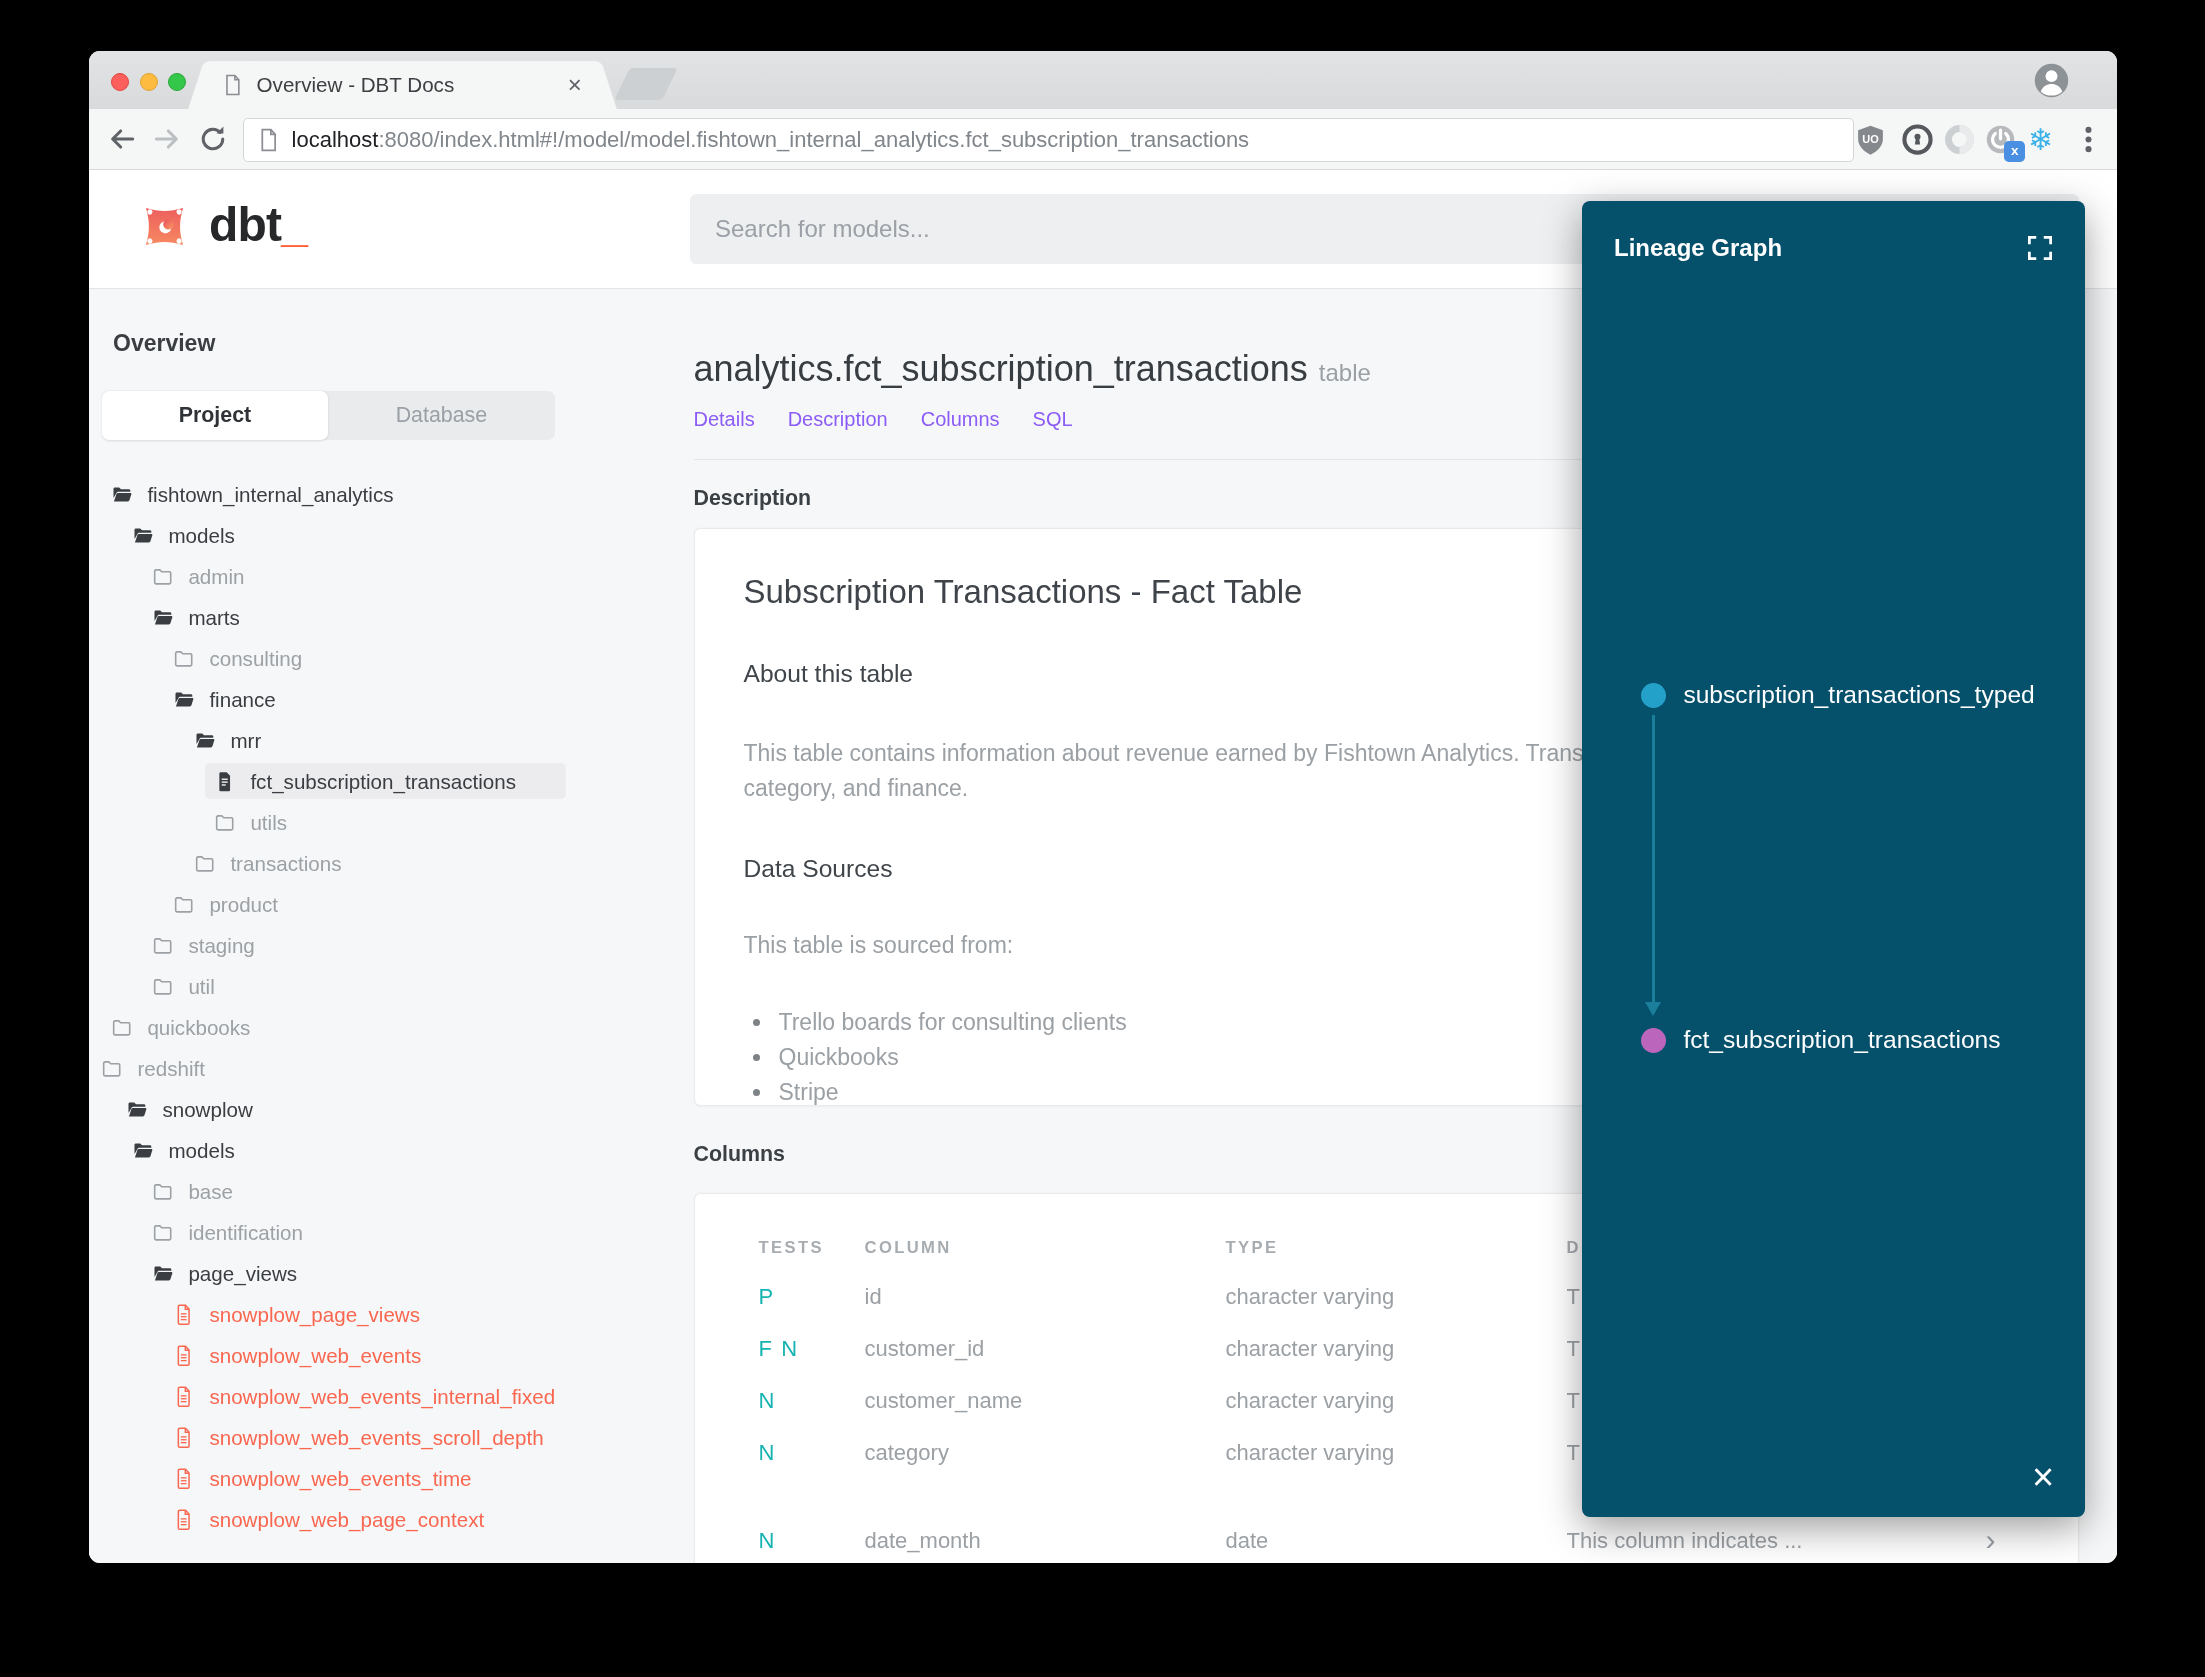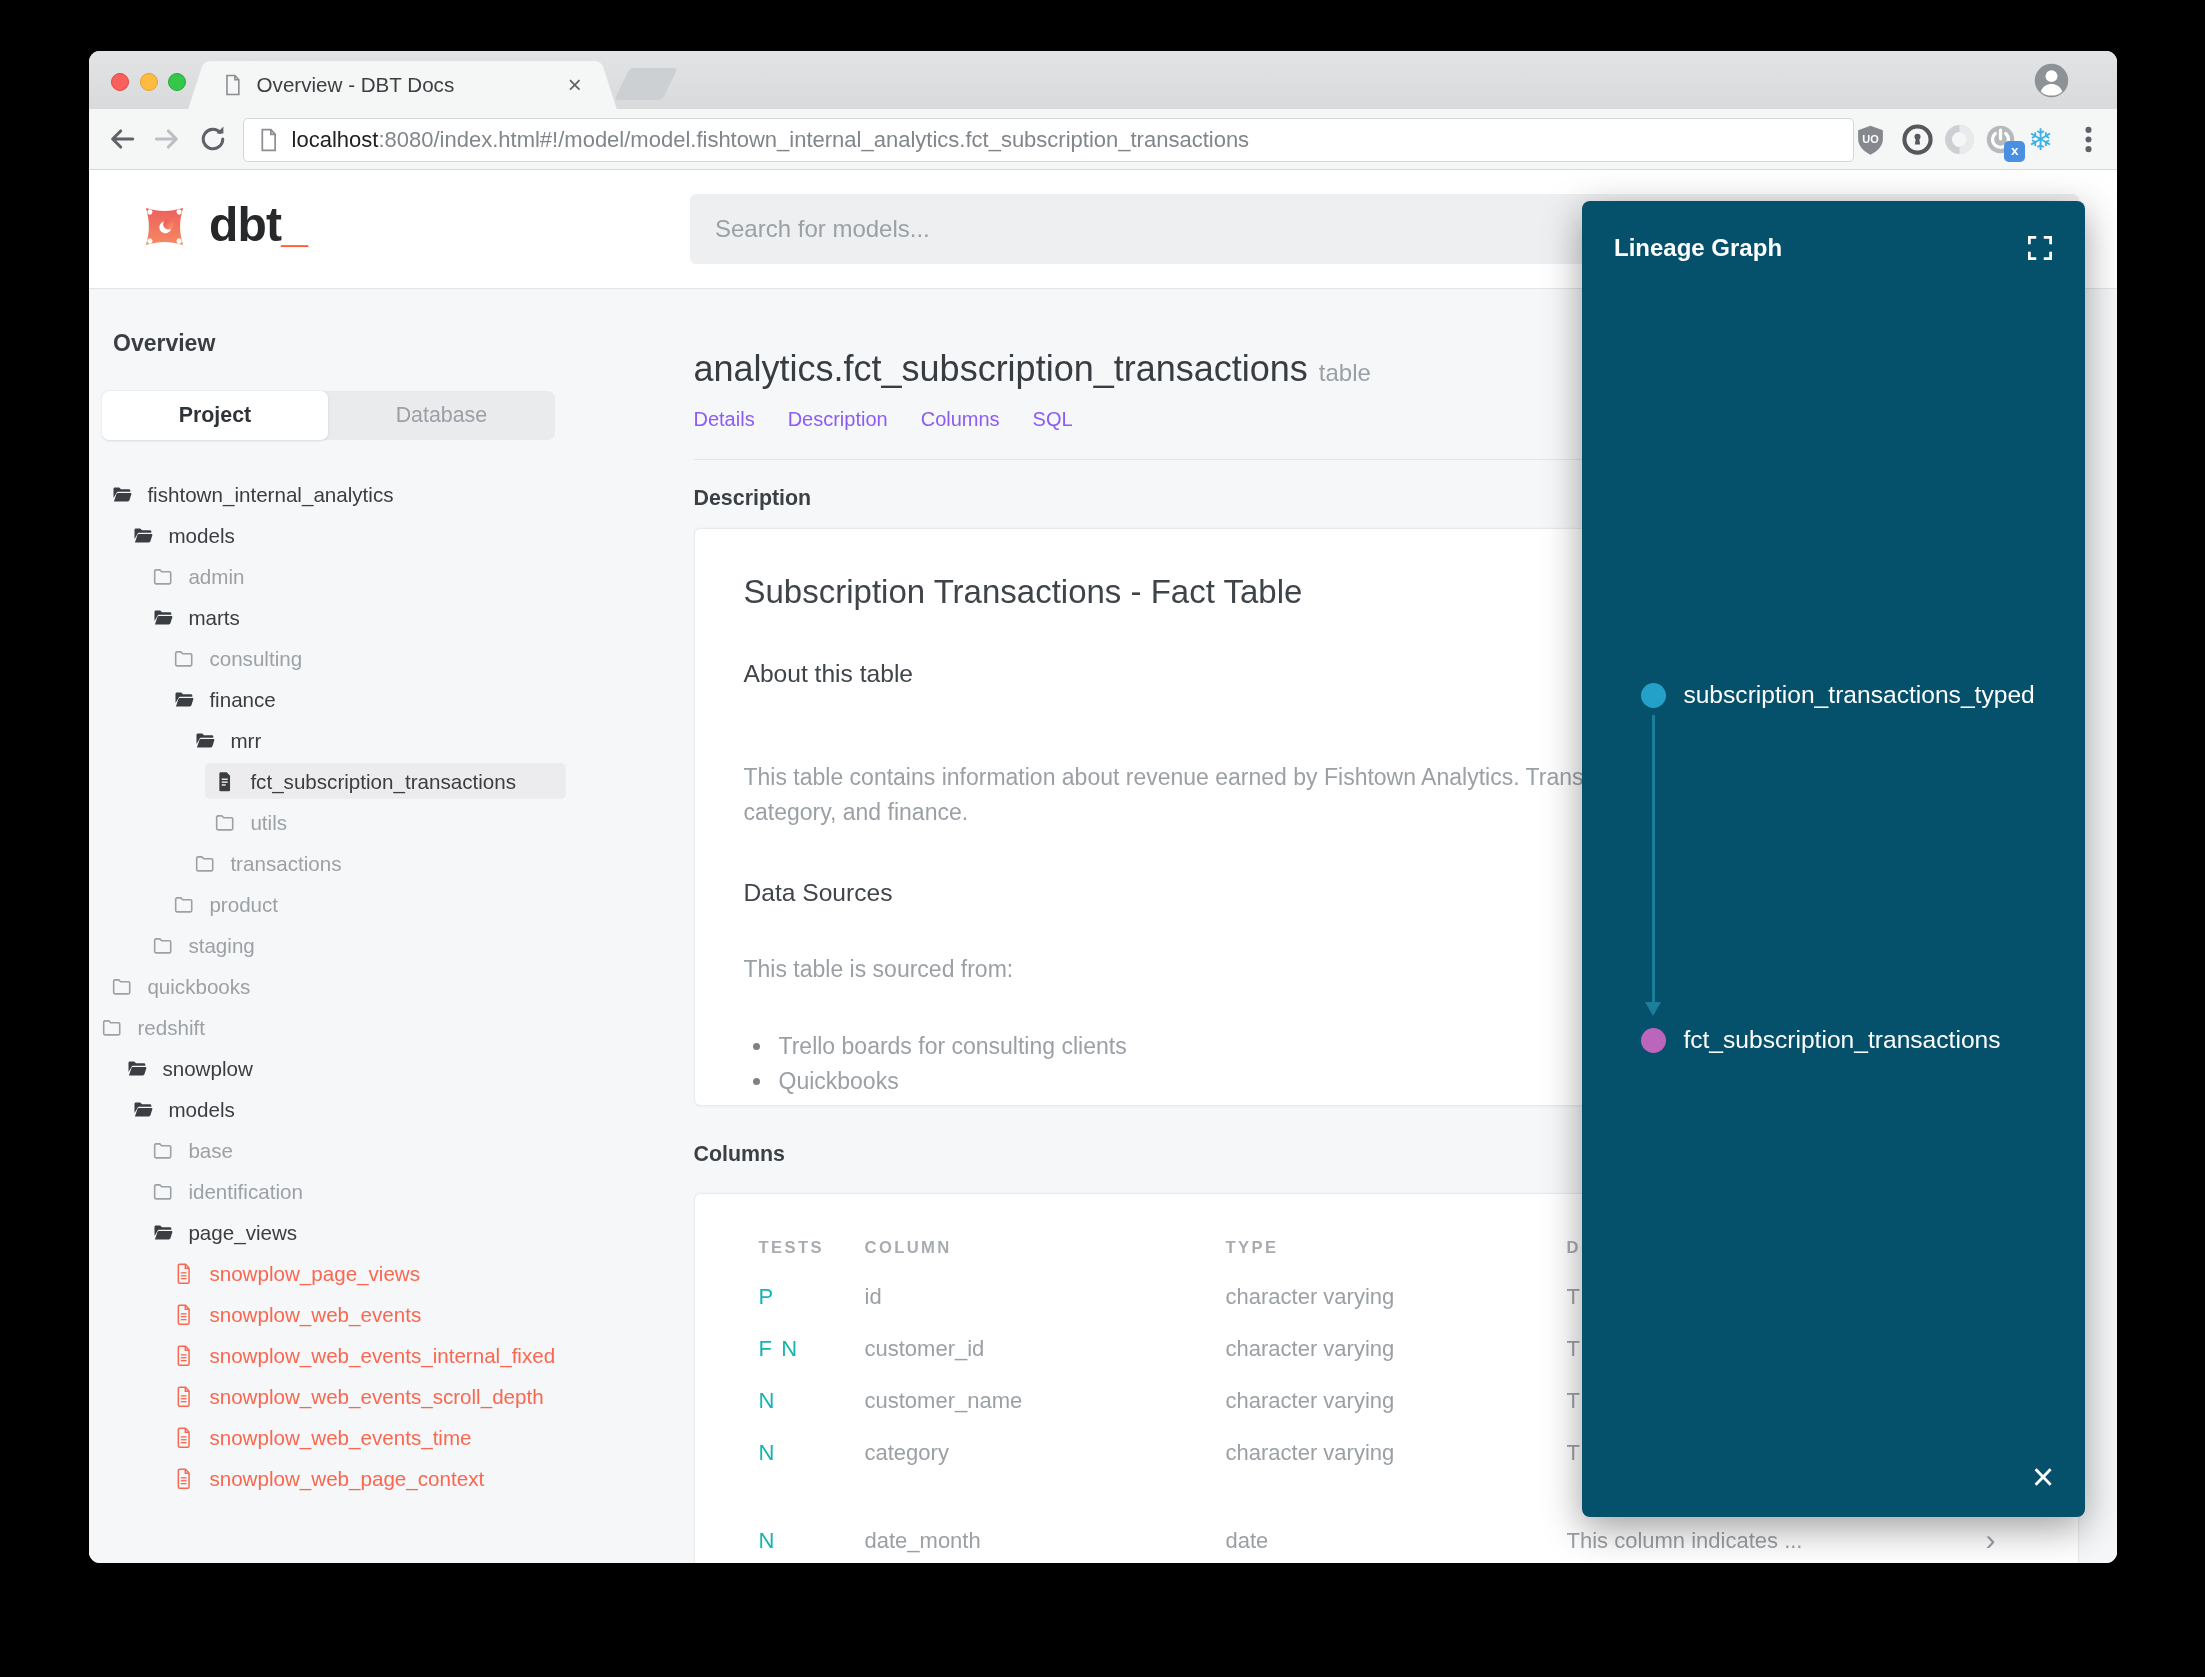"This table contains information about" .doc-p { margin-top: 72px -> 48px }
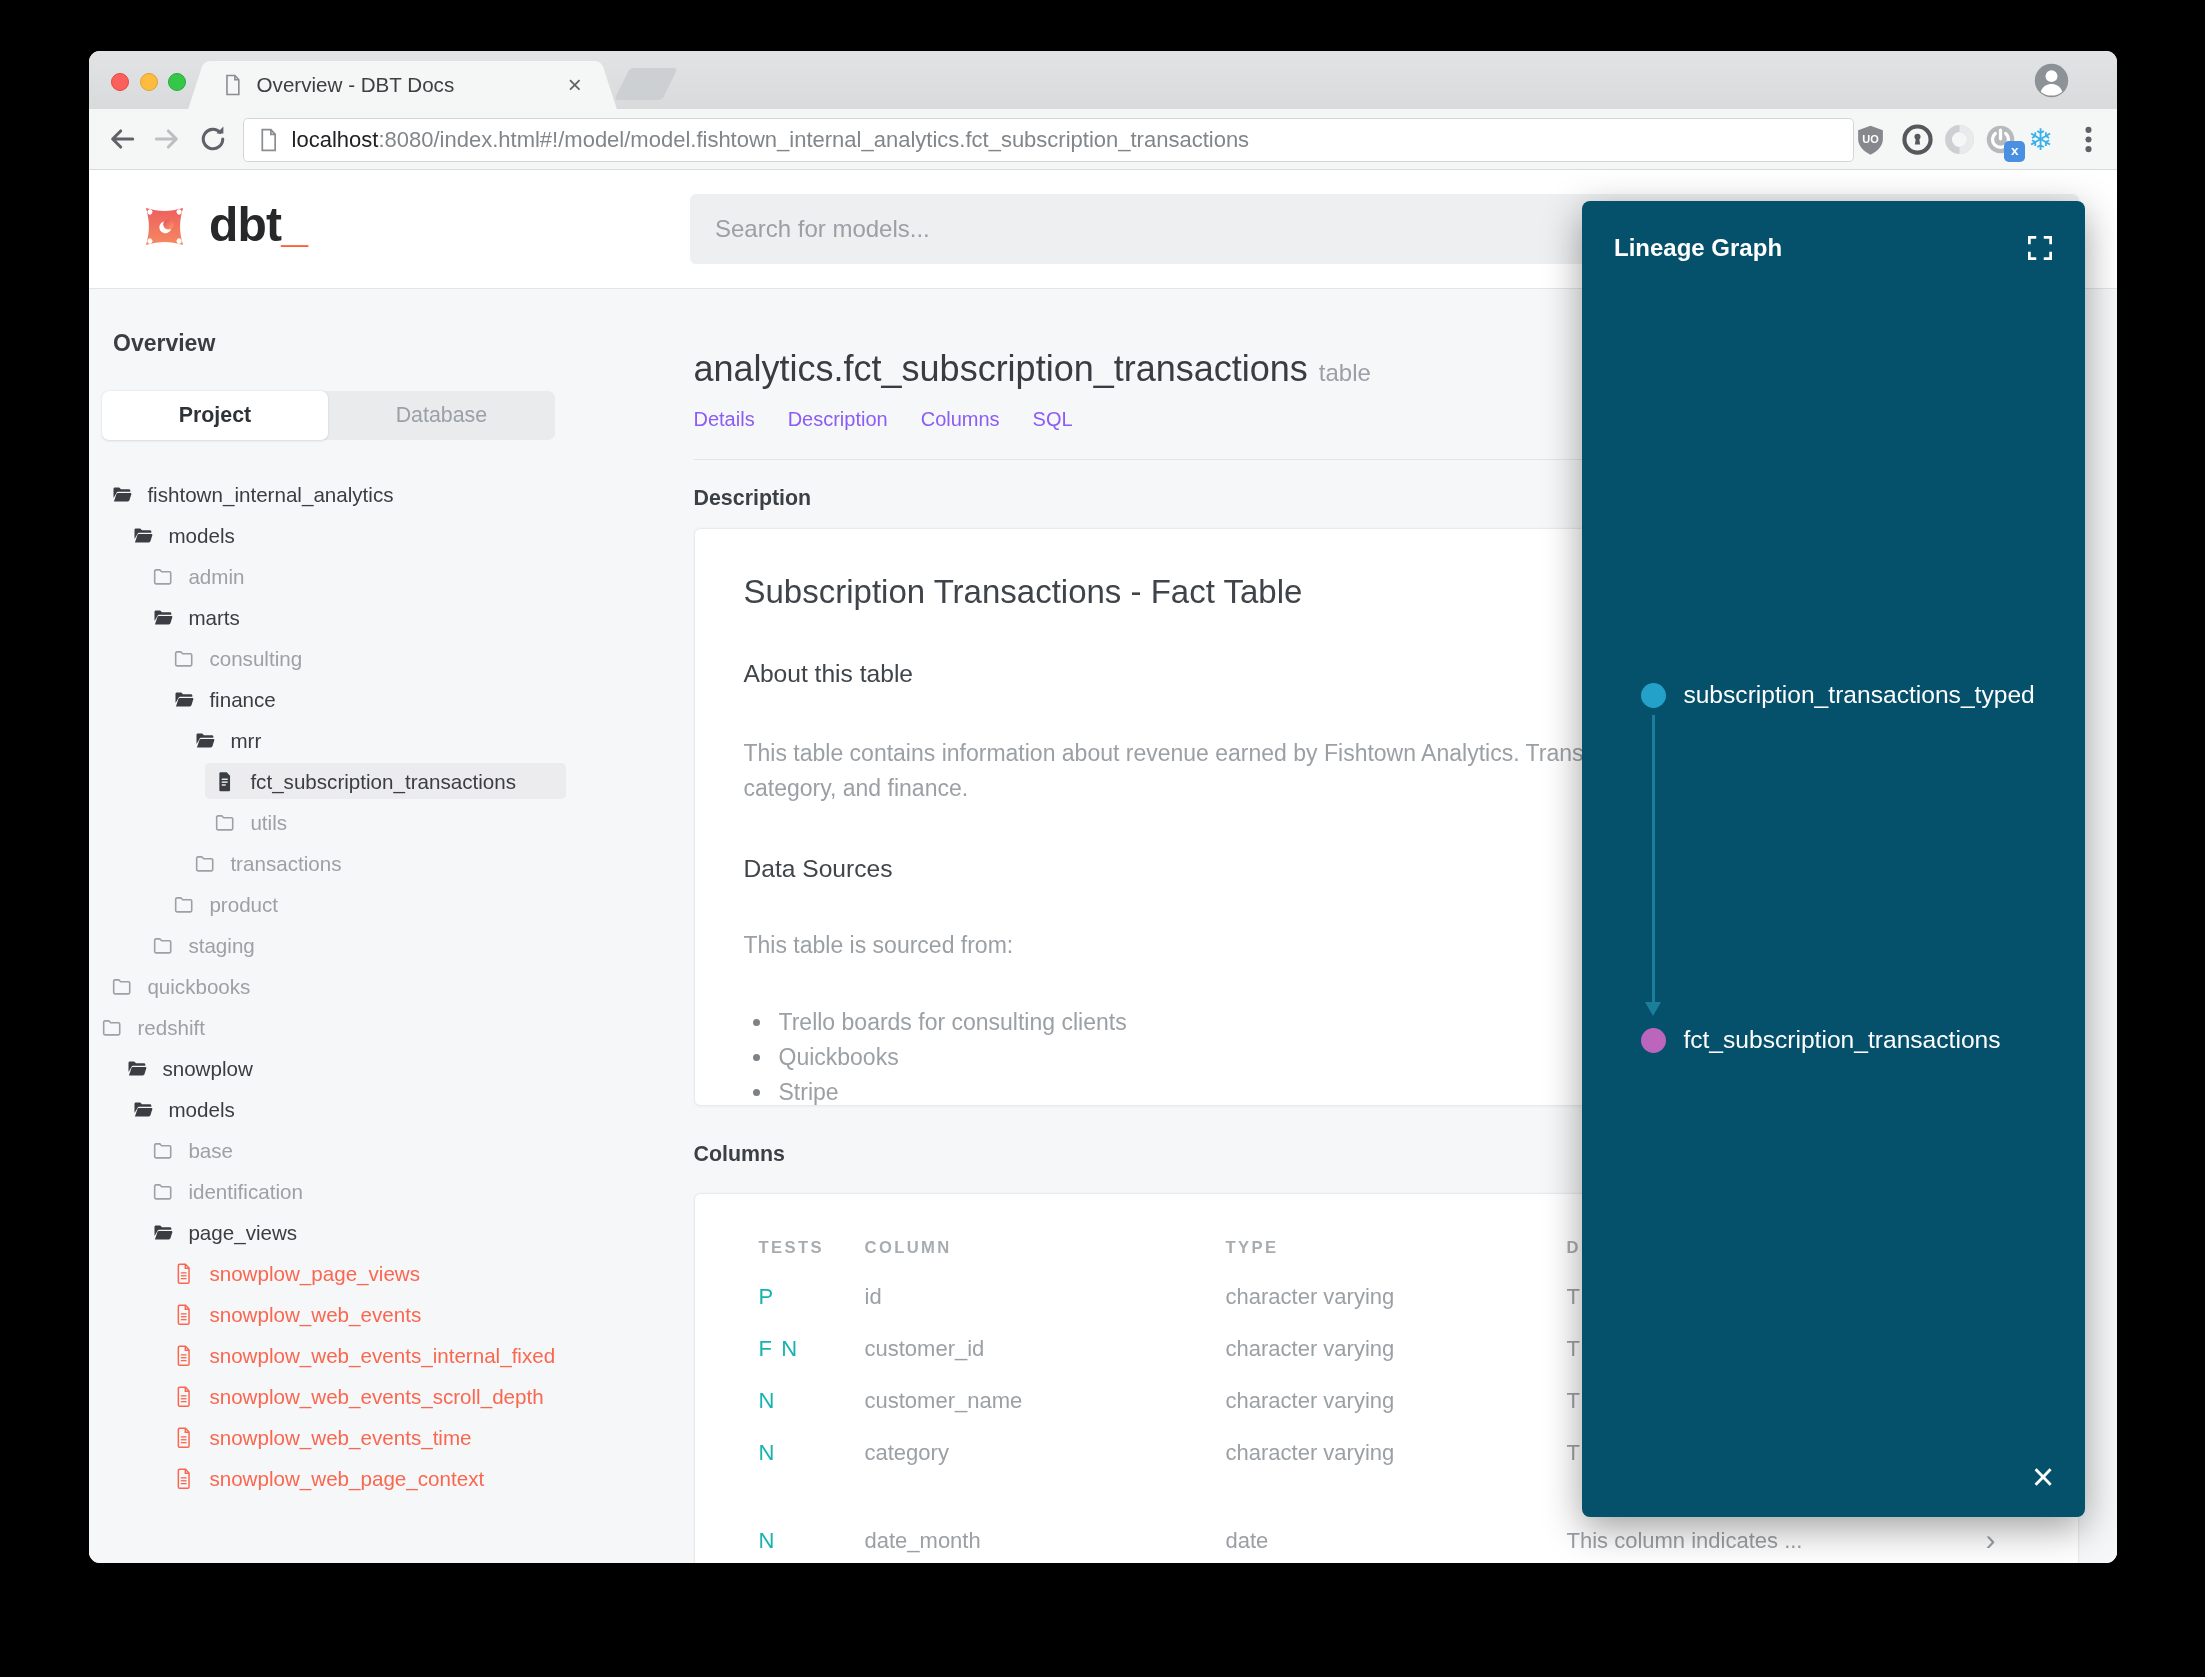"util" div.tree-row { html: none -> <div> <span><svg> <path></path> </svg></span> <span>util</span> </div> }
